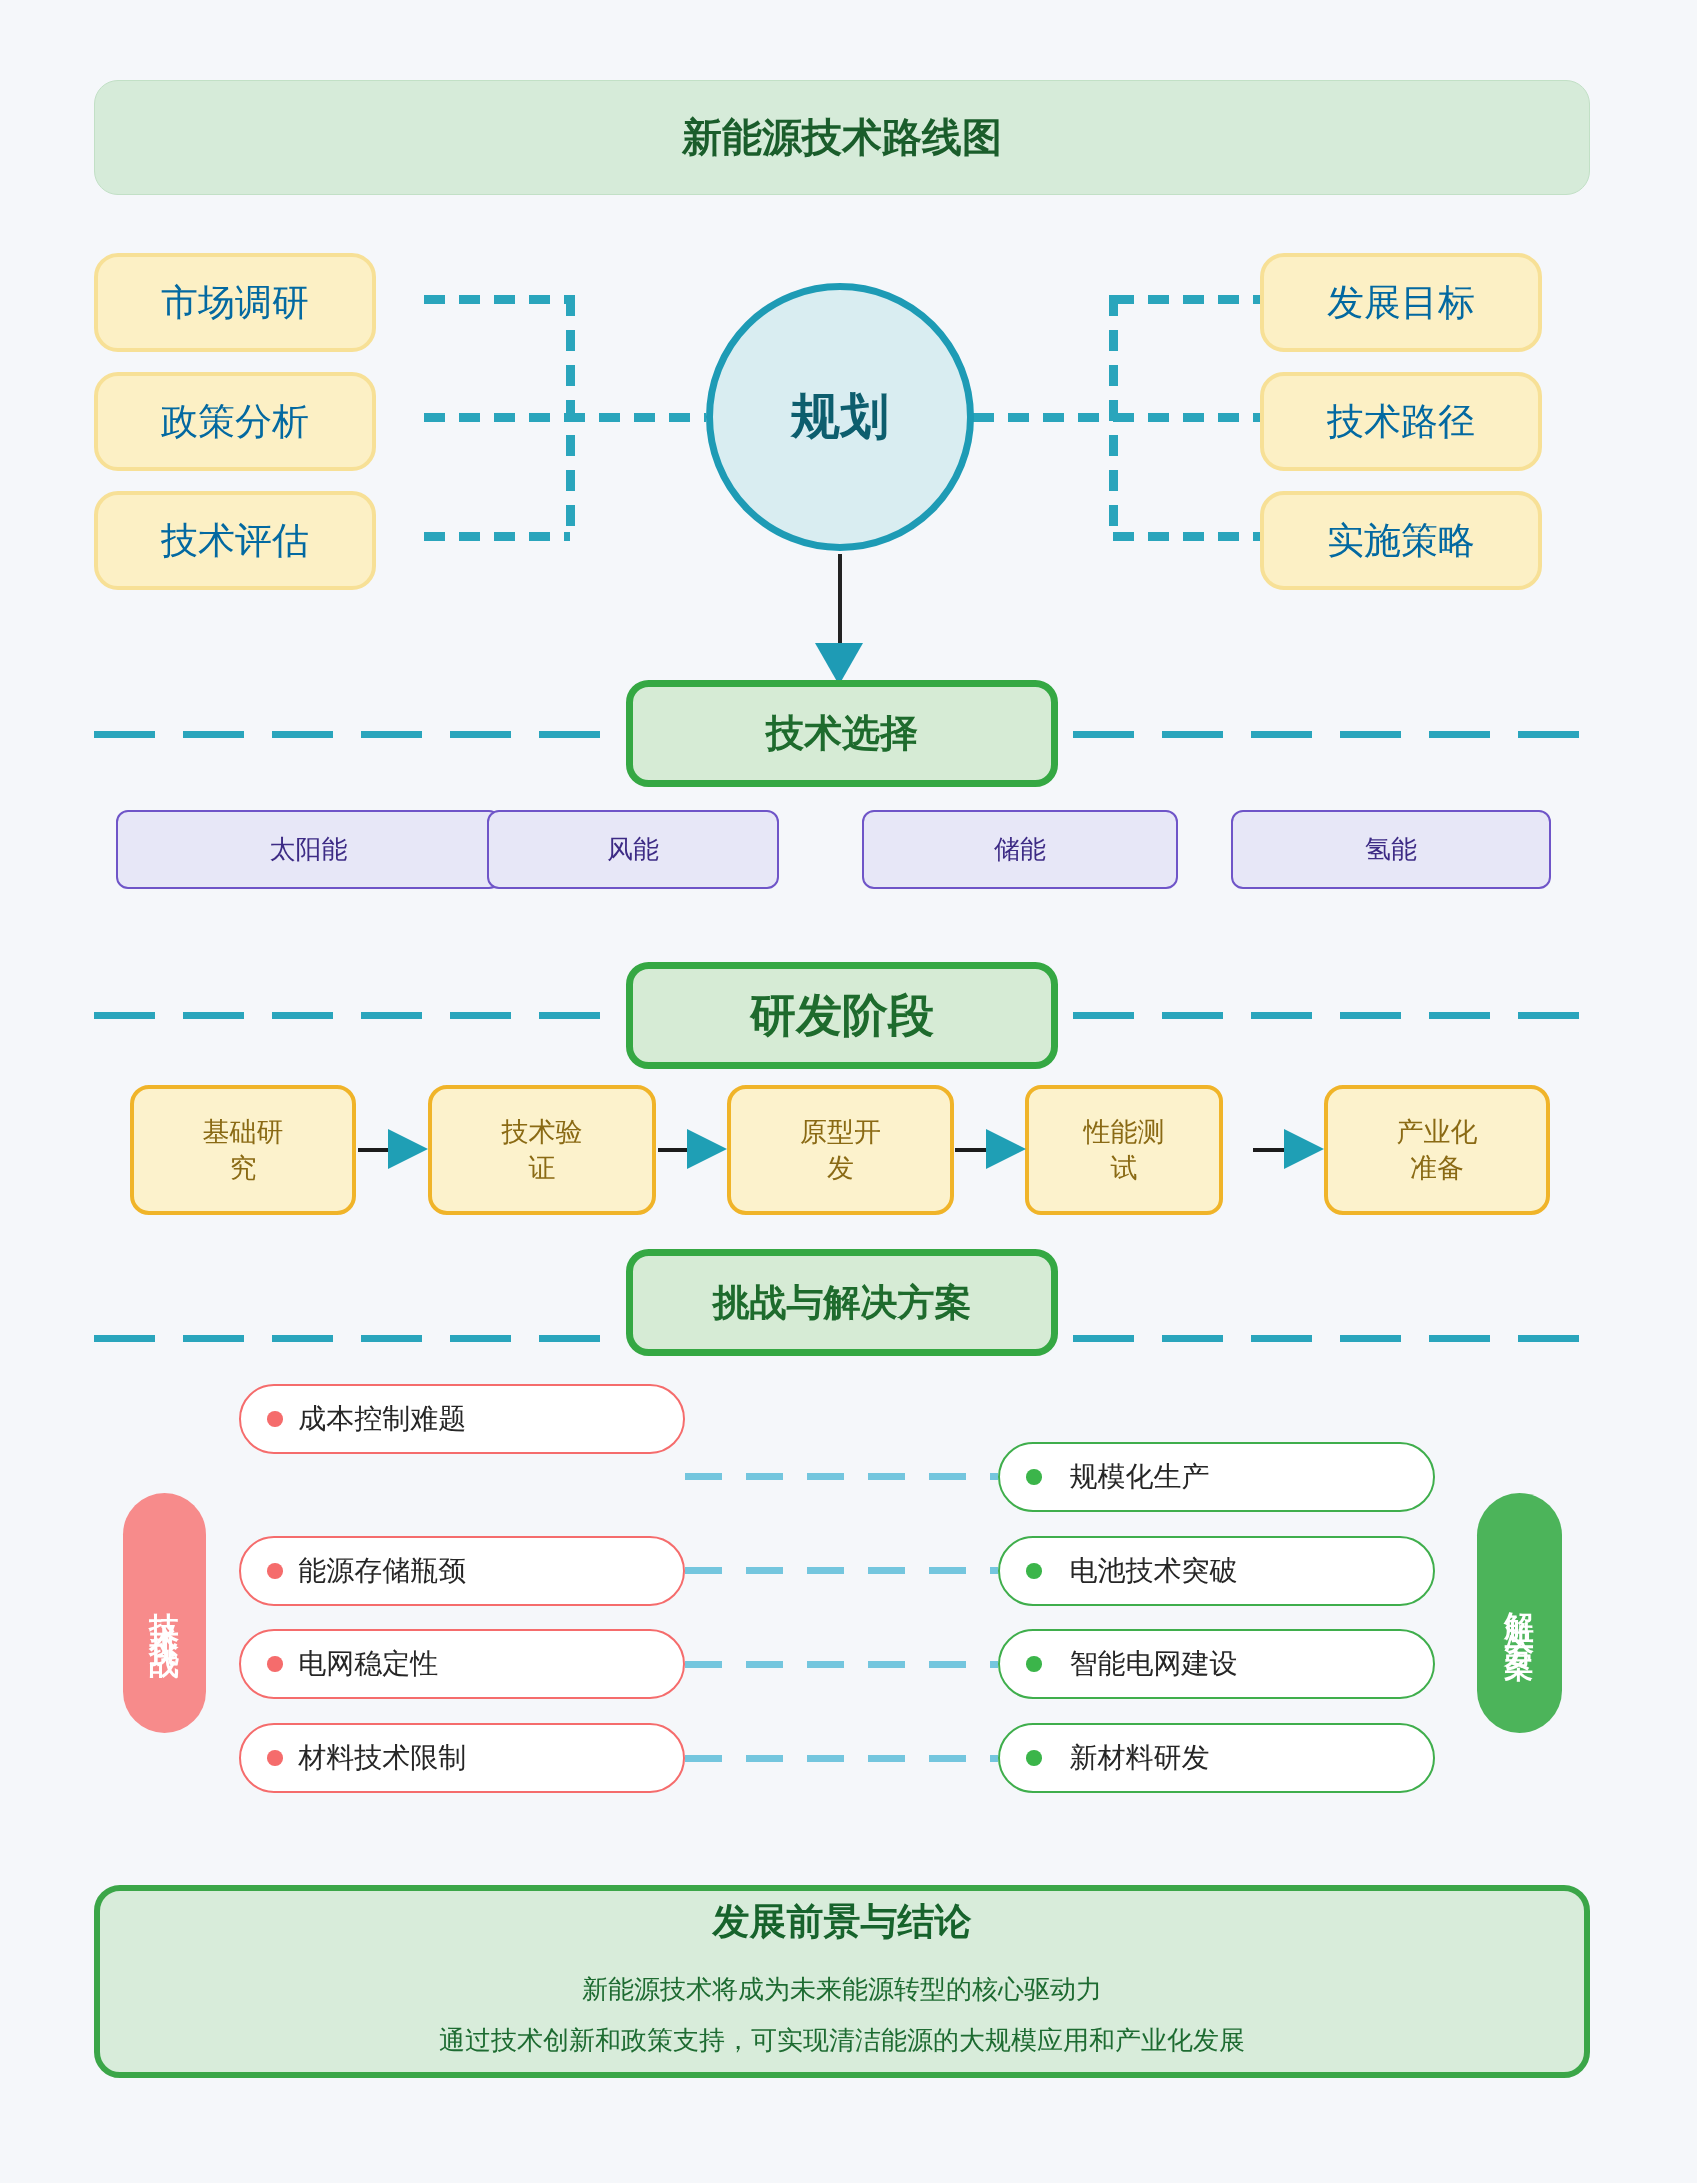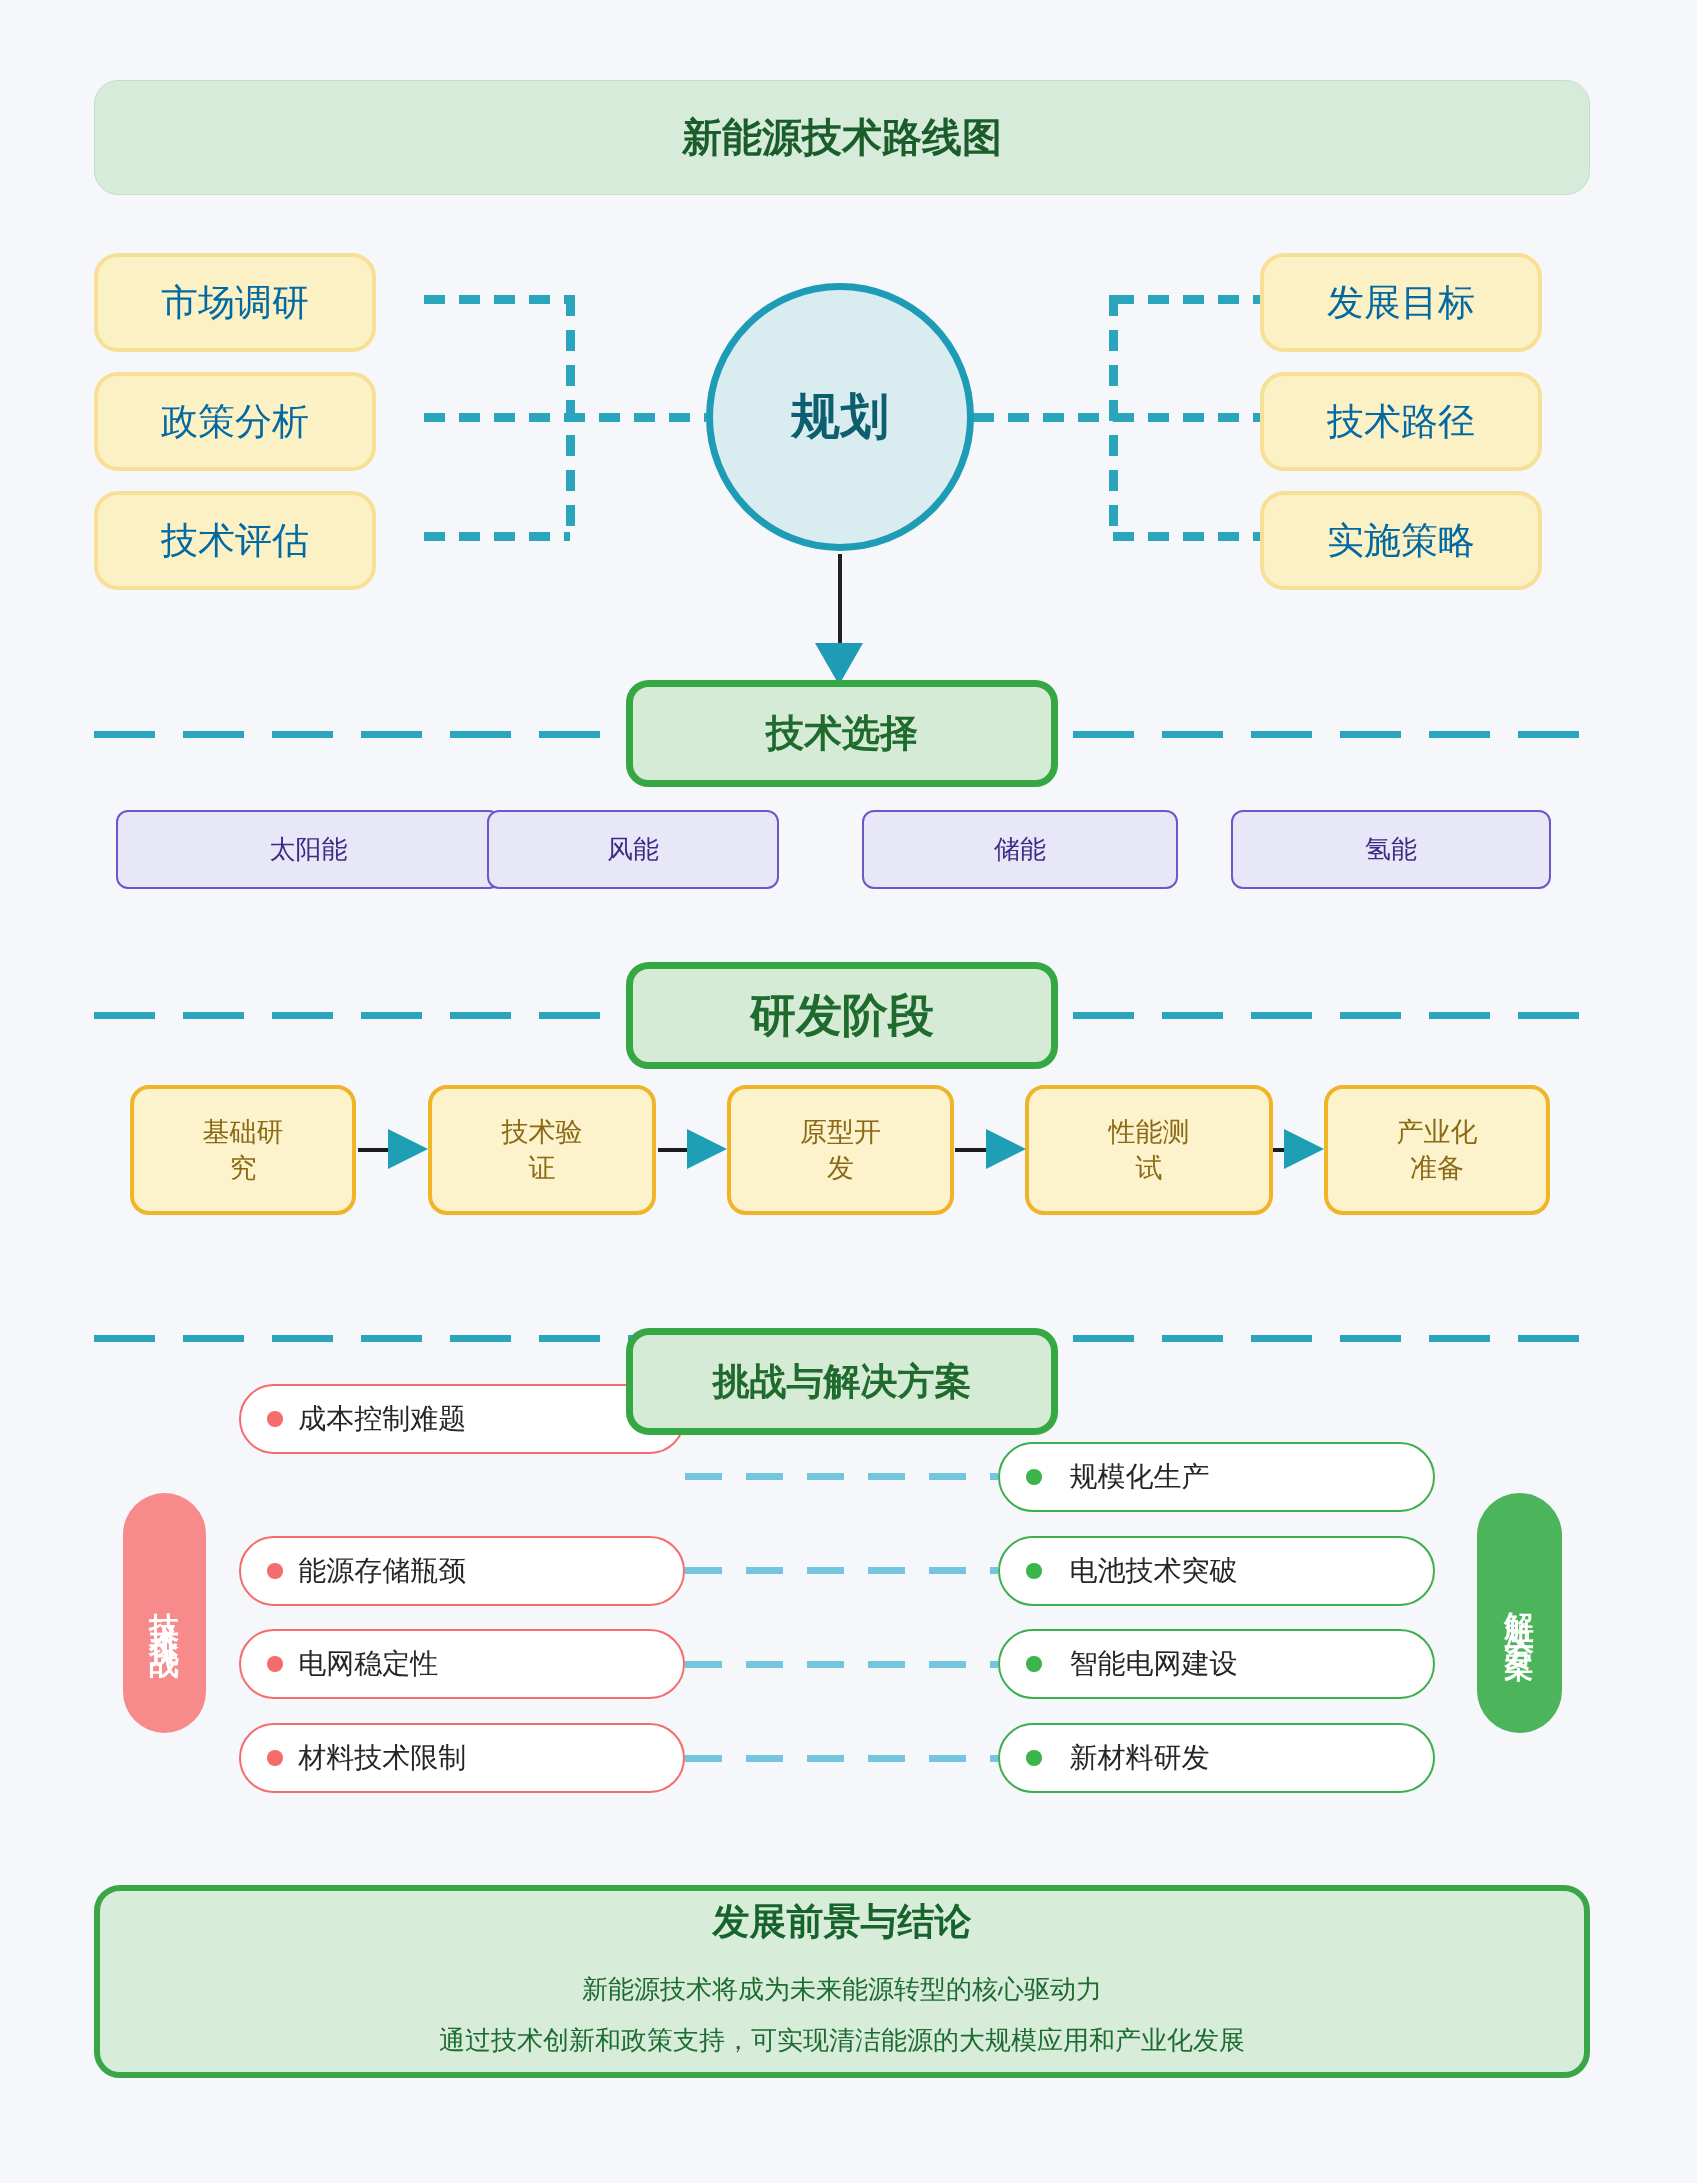"性能测" div.abs { border-radius: none -> 16px; width: 248px -> 198px }
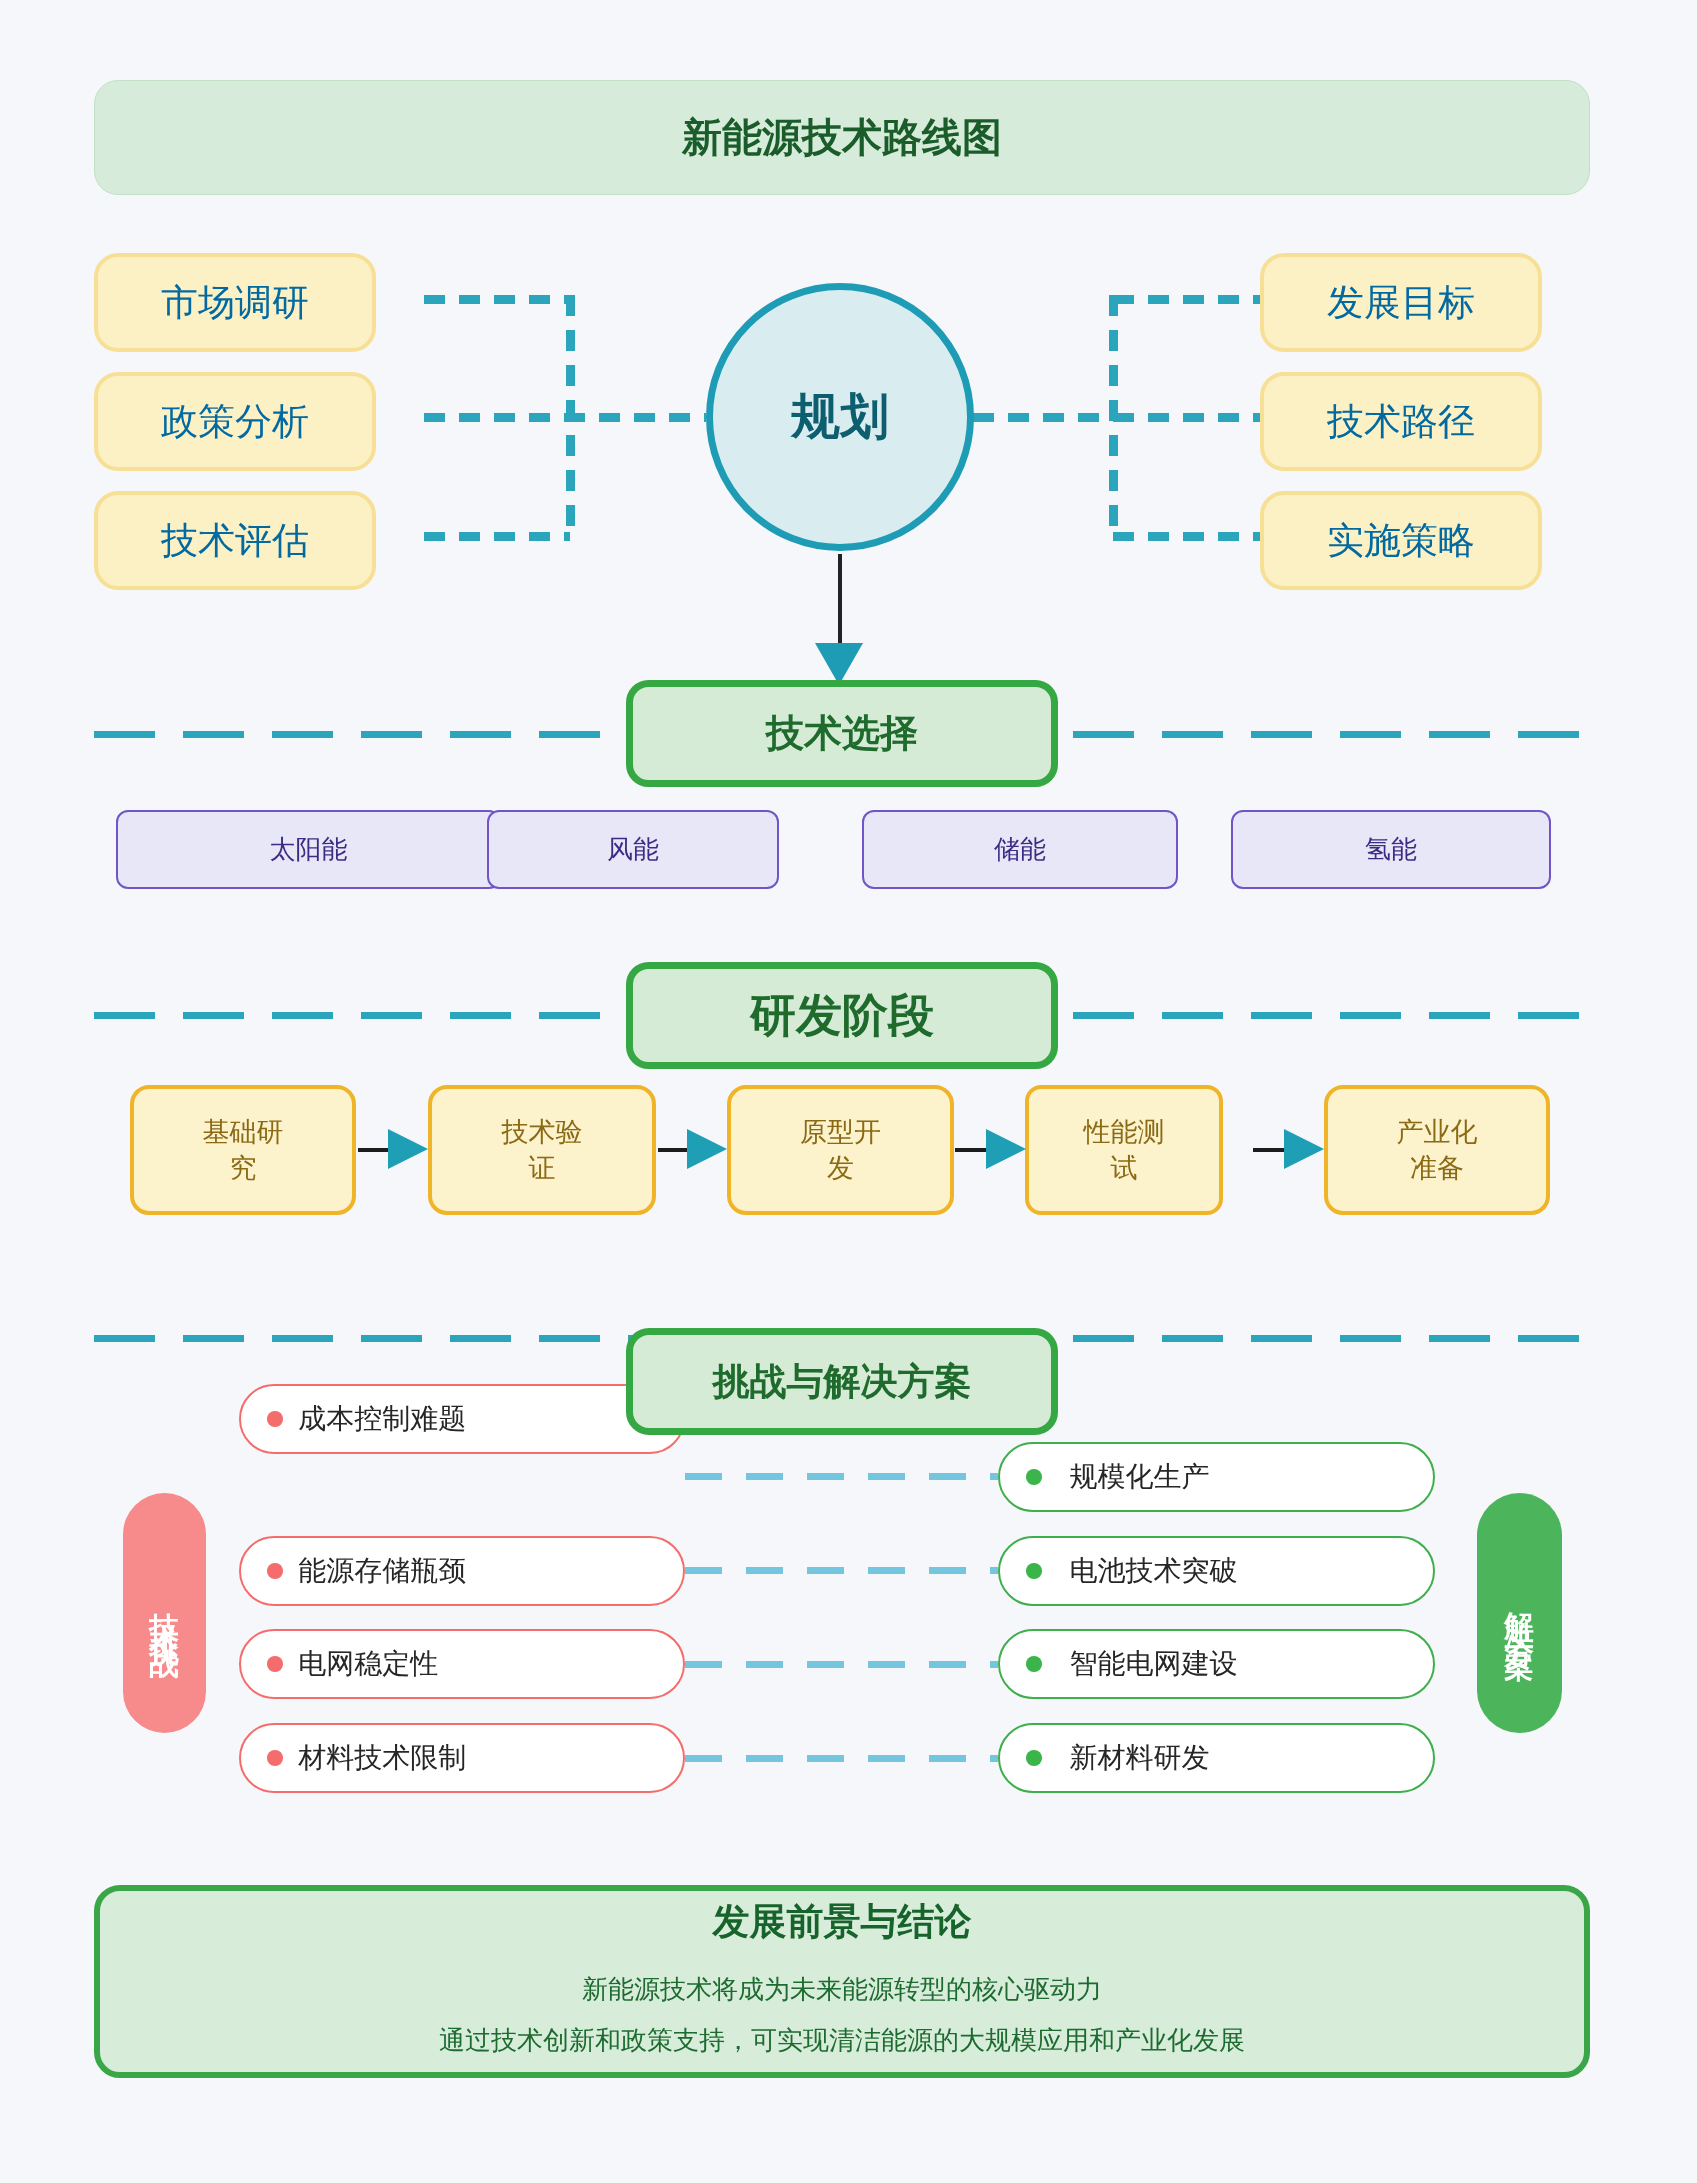"挑战与解决方案" div.abs { border-radius: 23px -> none; top: 1328px -> 1249px }
